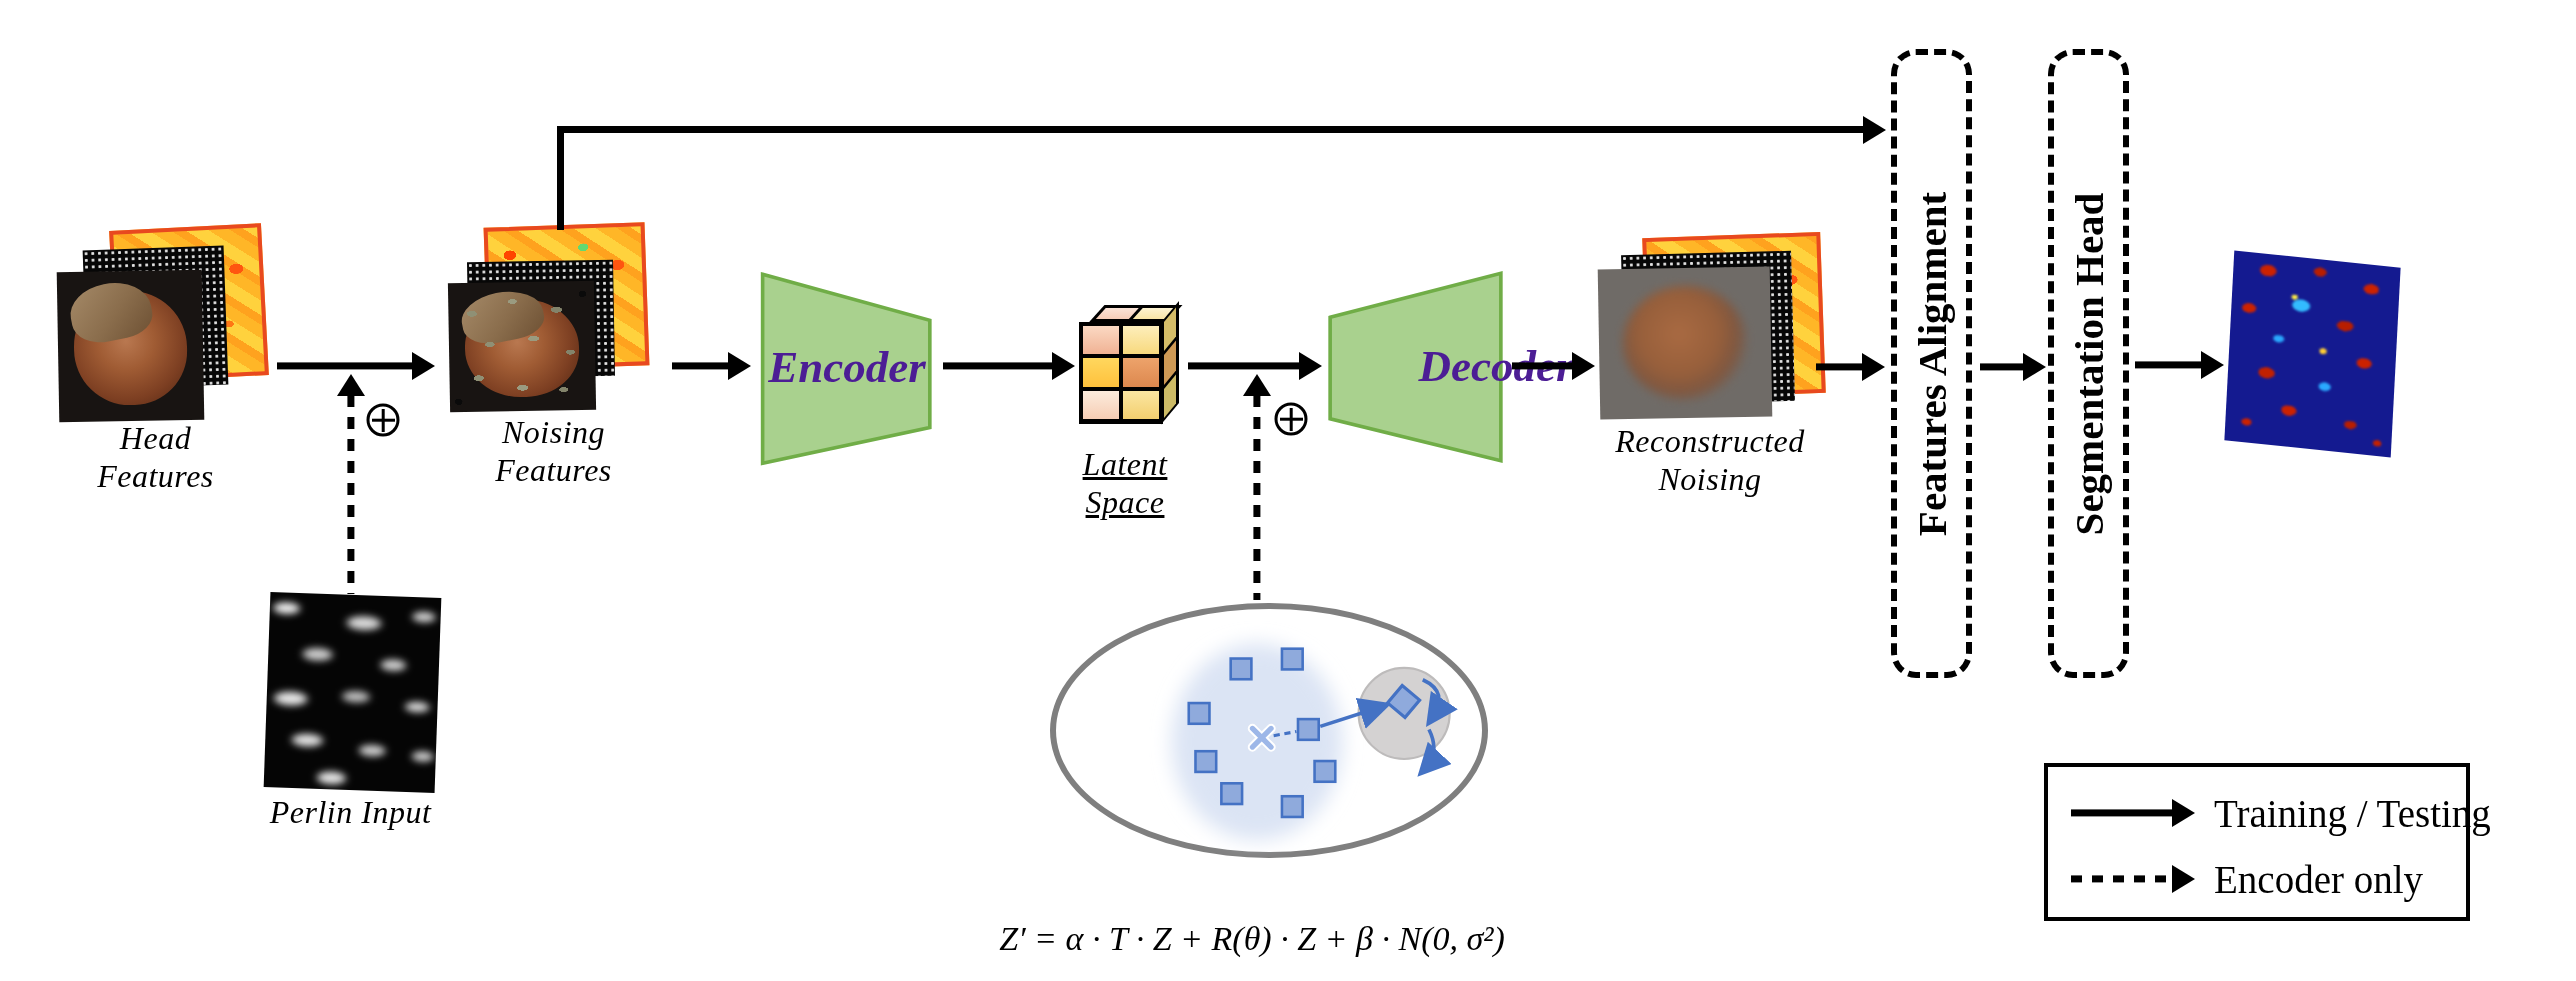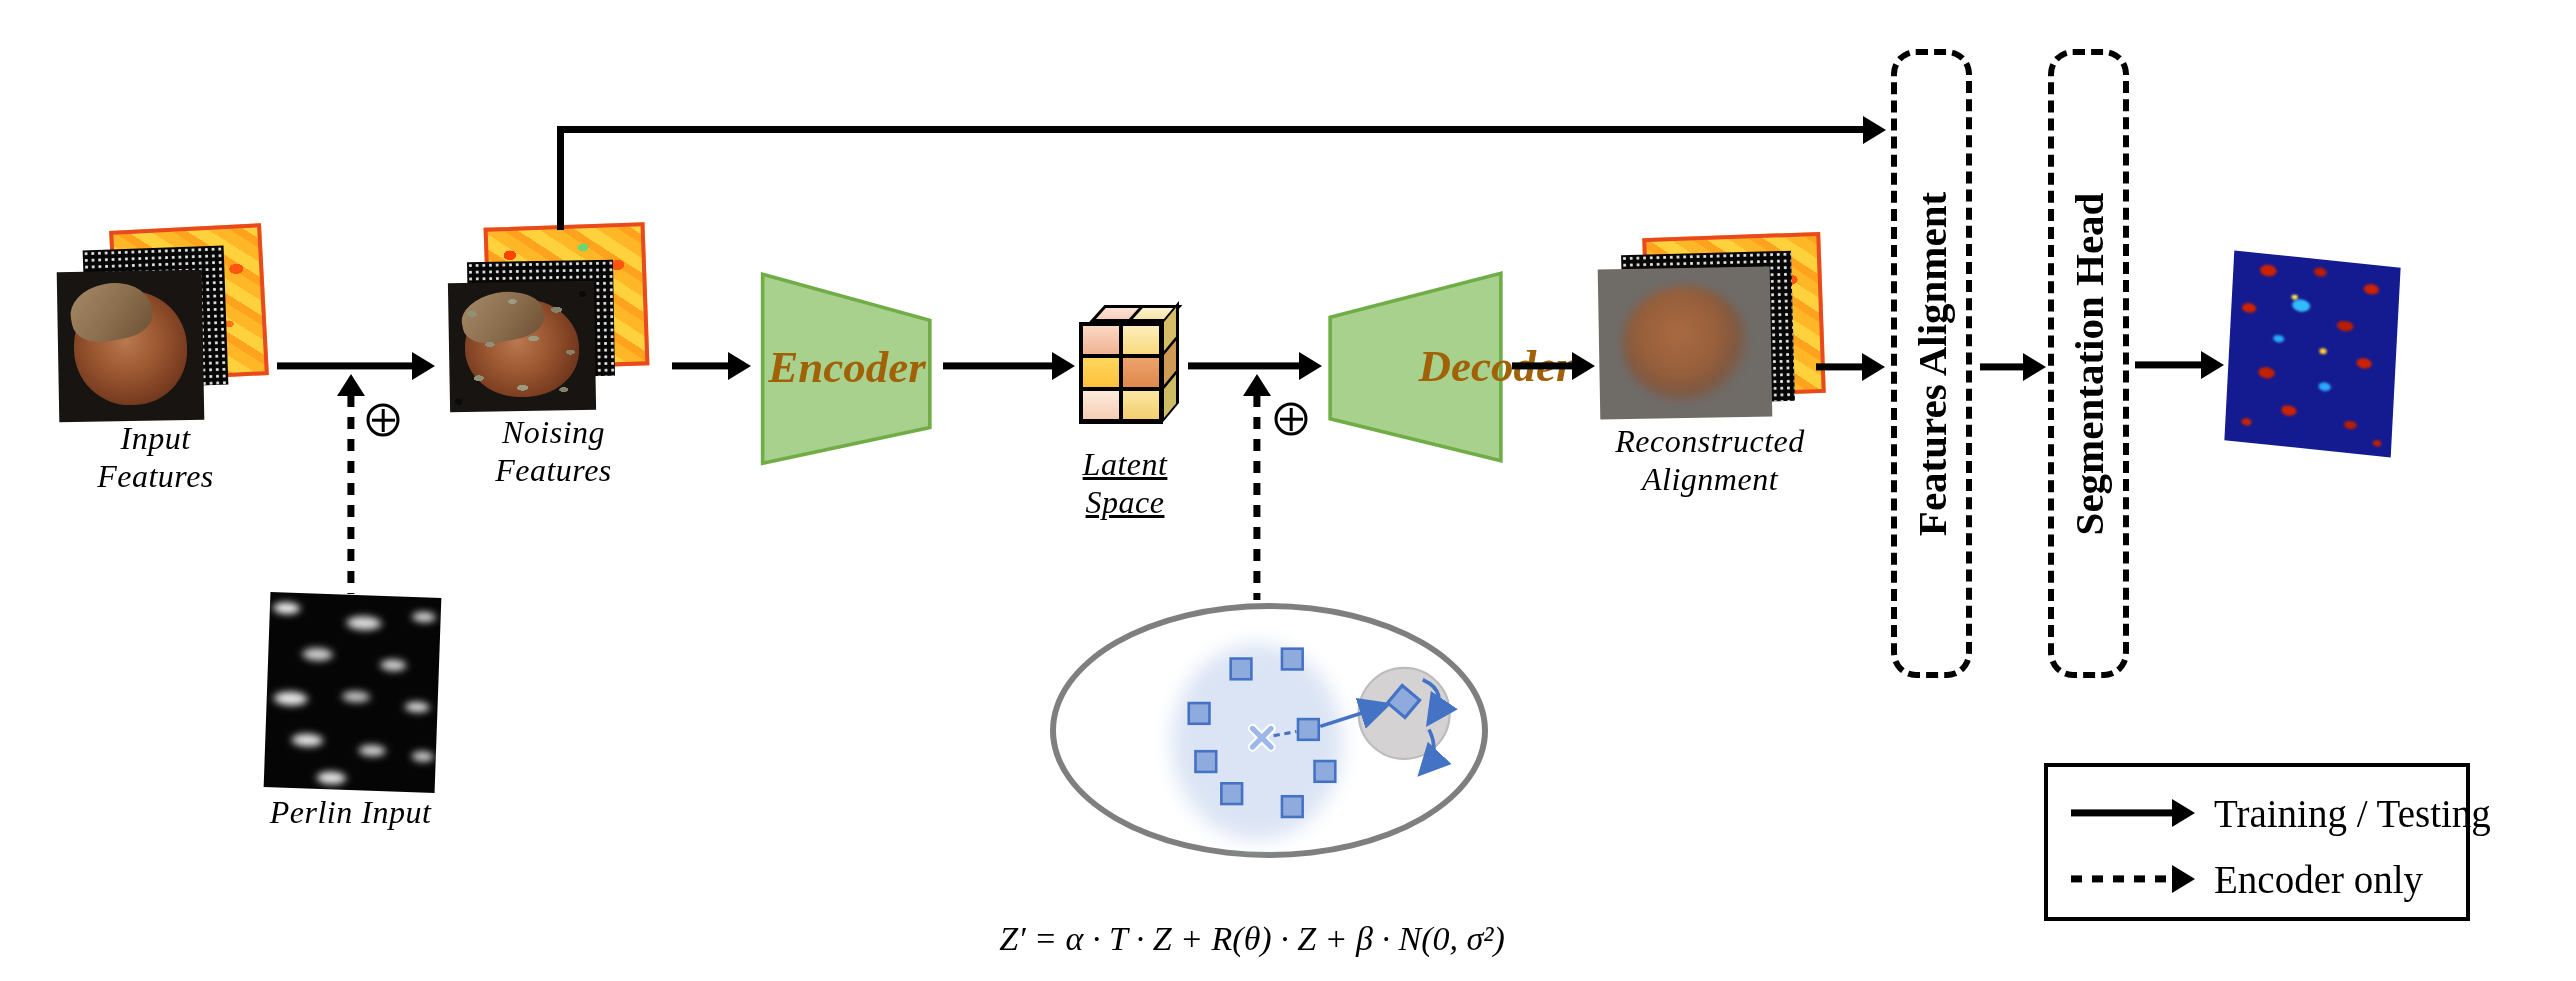"Encoder" .blocktext { color: #a16207 -> #4c1d95 }
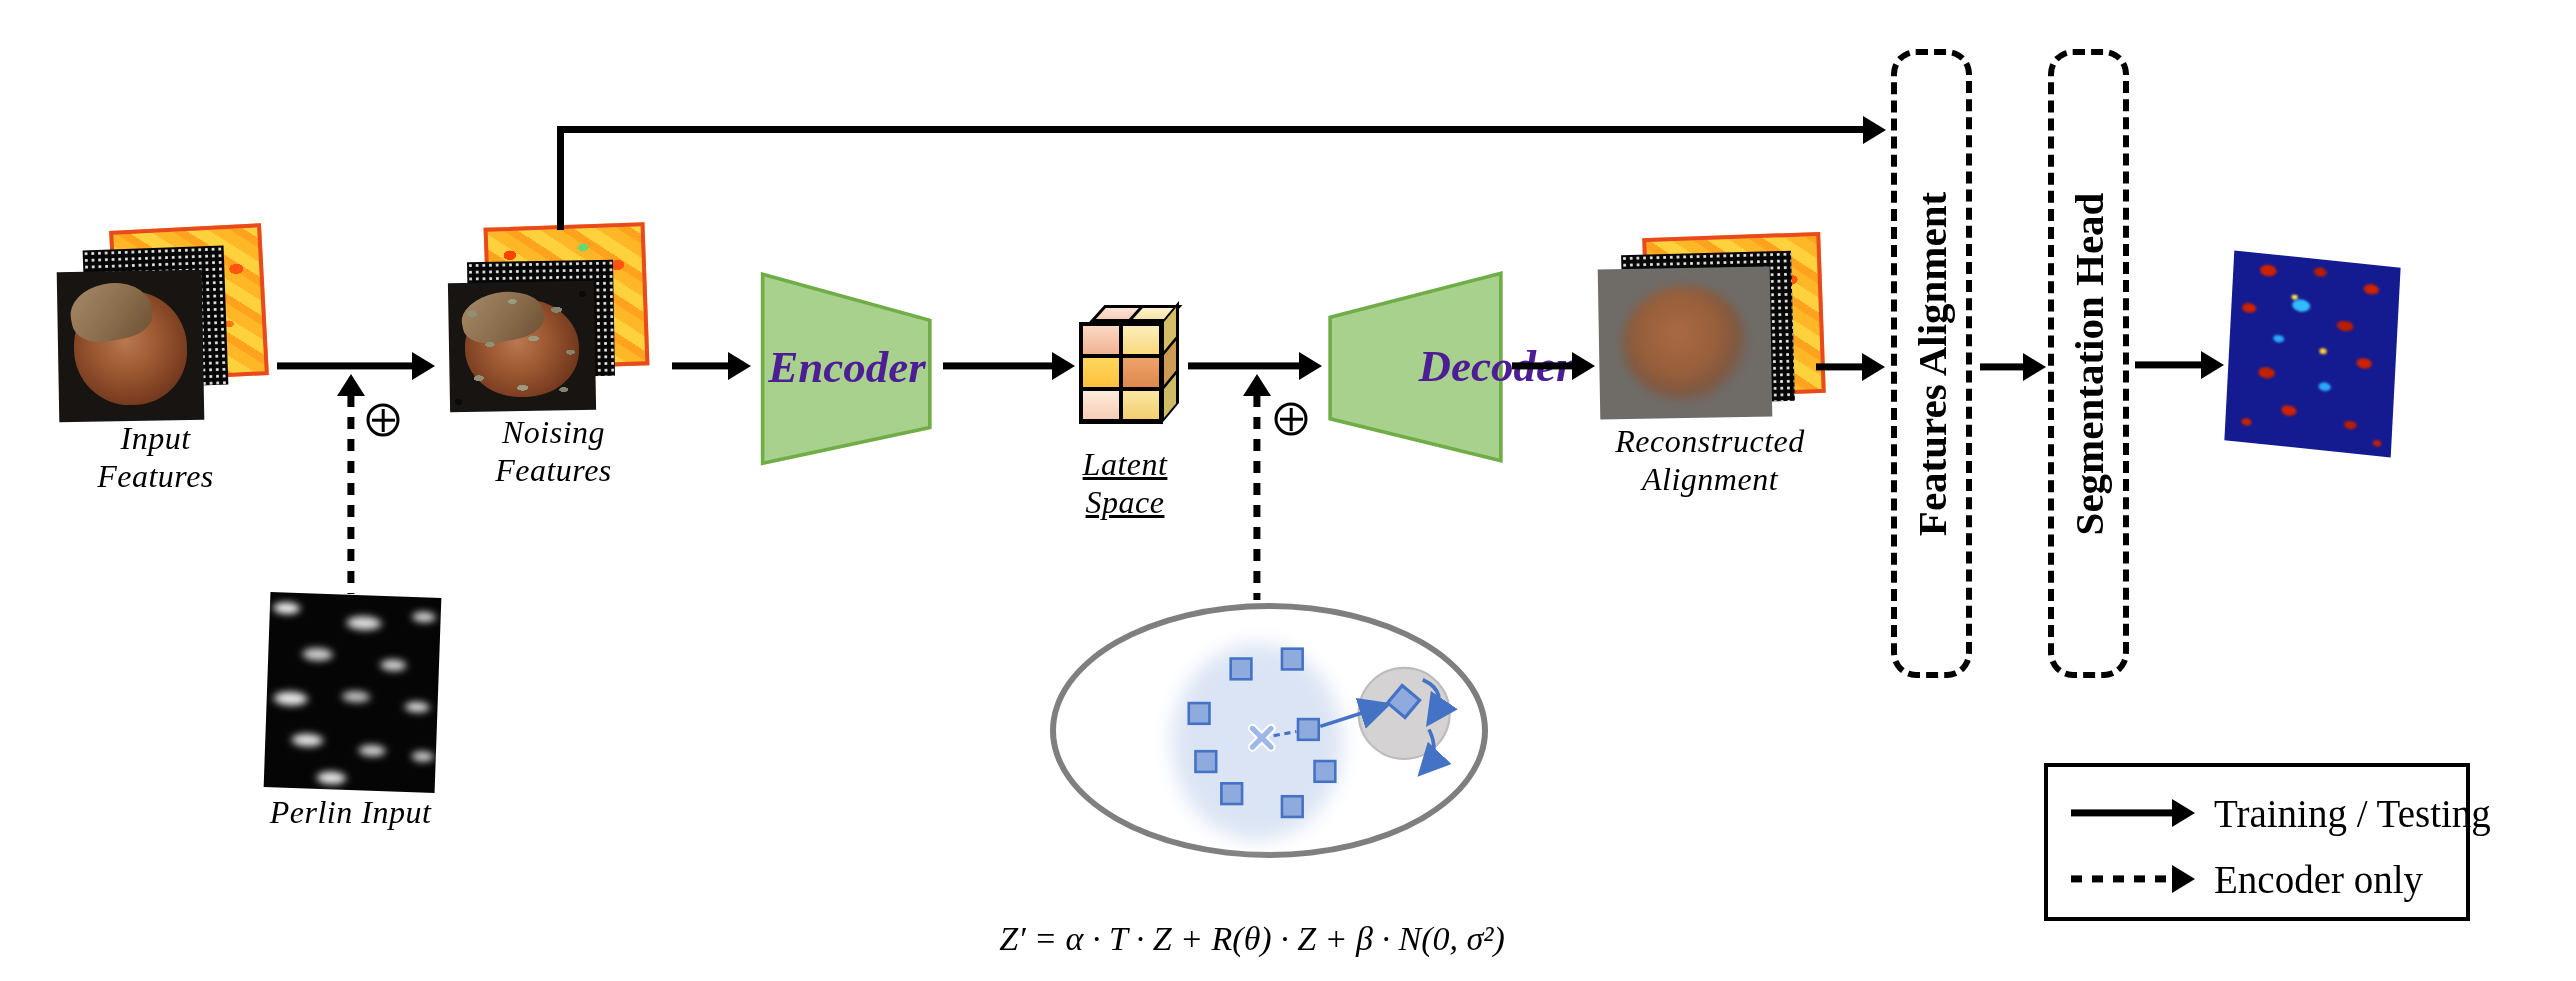"Input Features" div.lbl { text: Input -> Head }
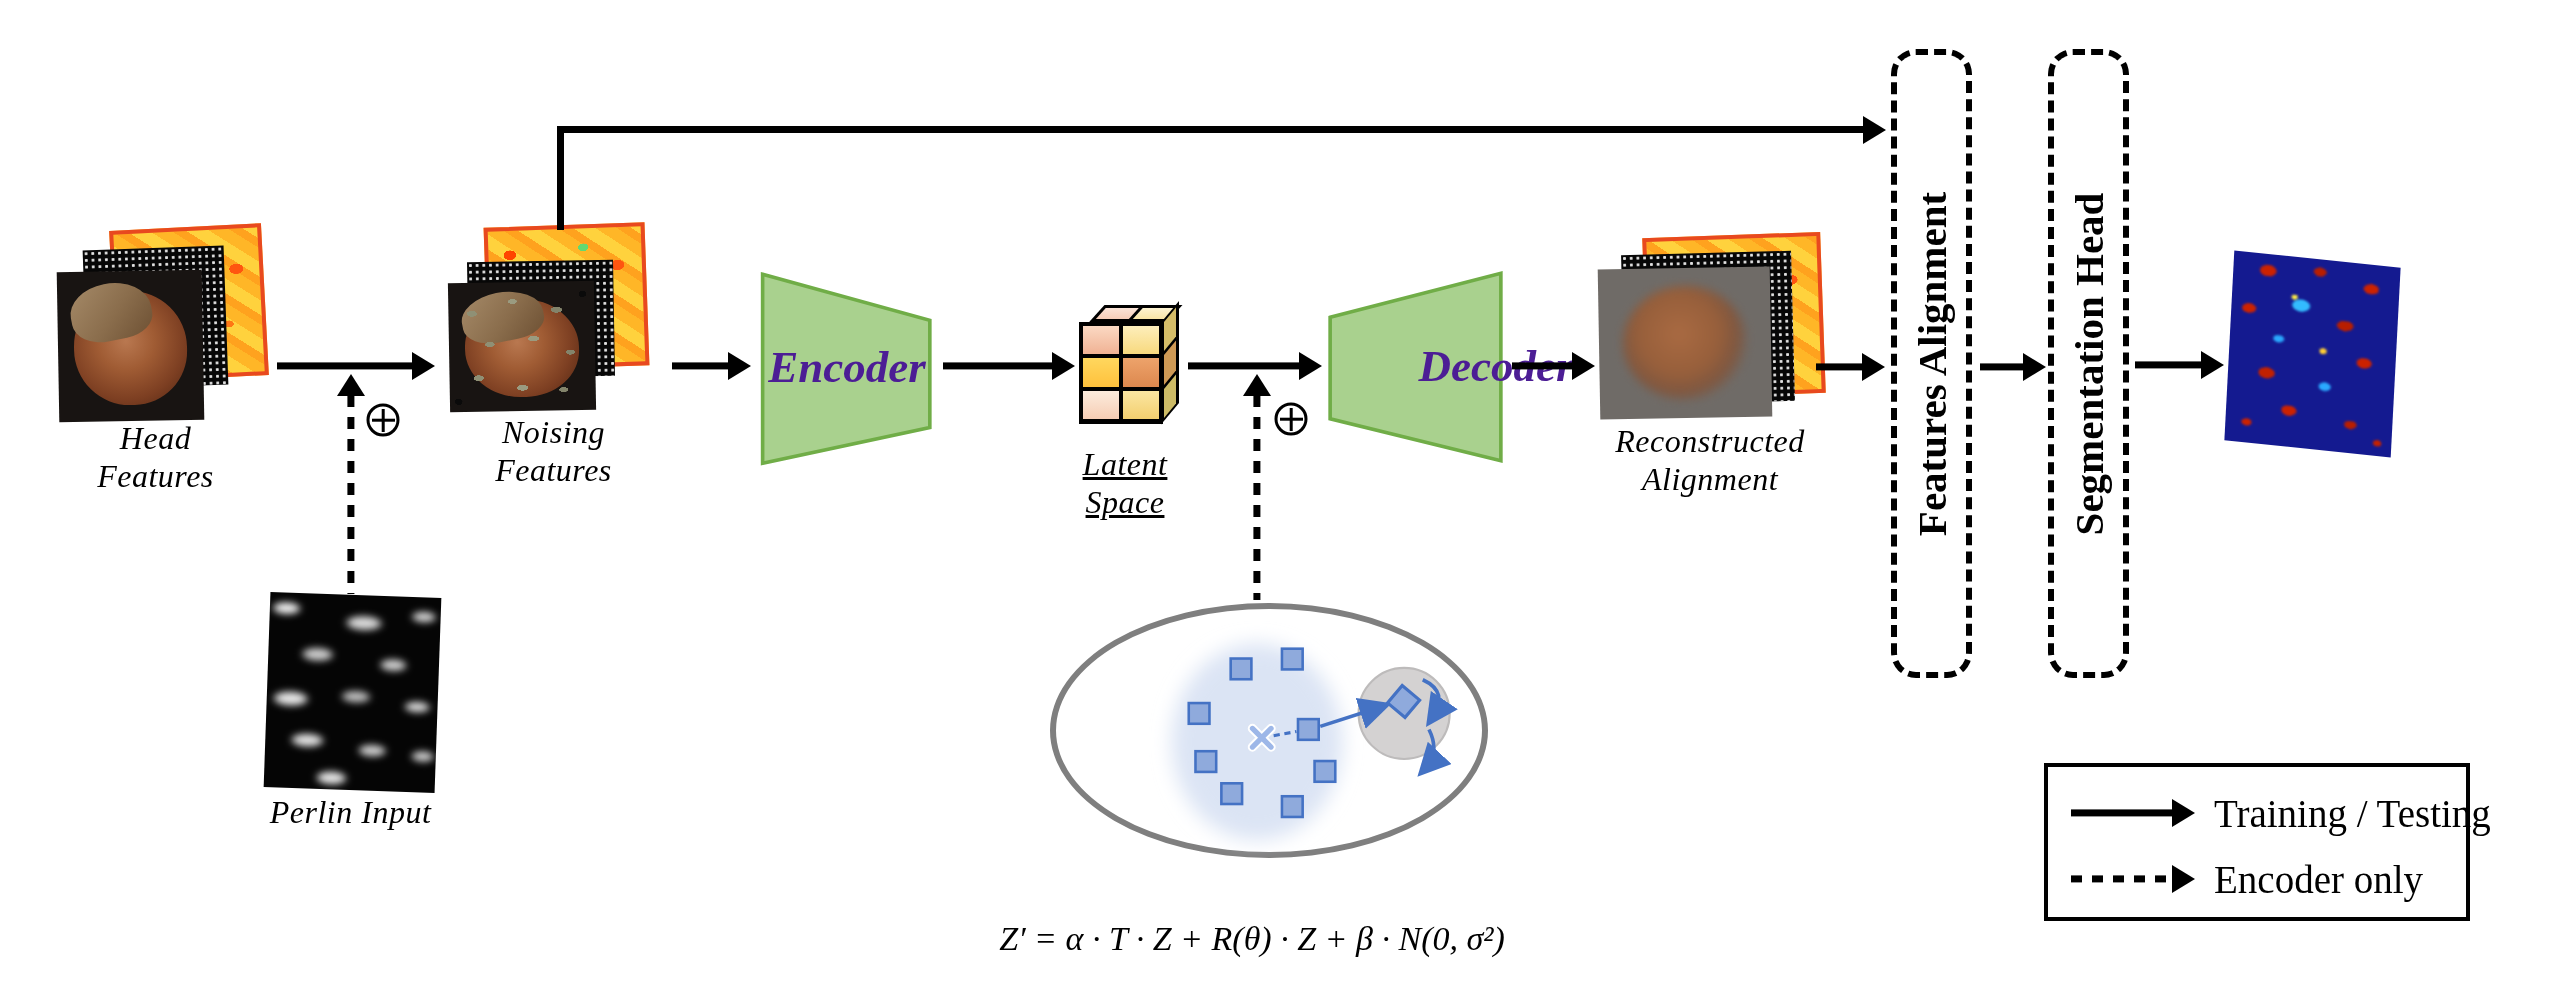"Reconstructed Alignment" div.lbl { text: Alignment -> Noising }
